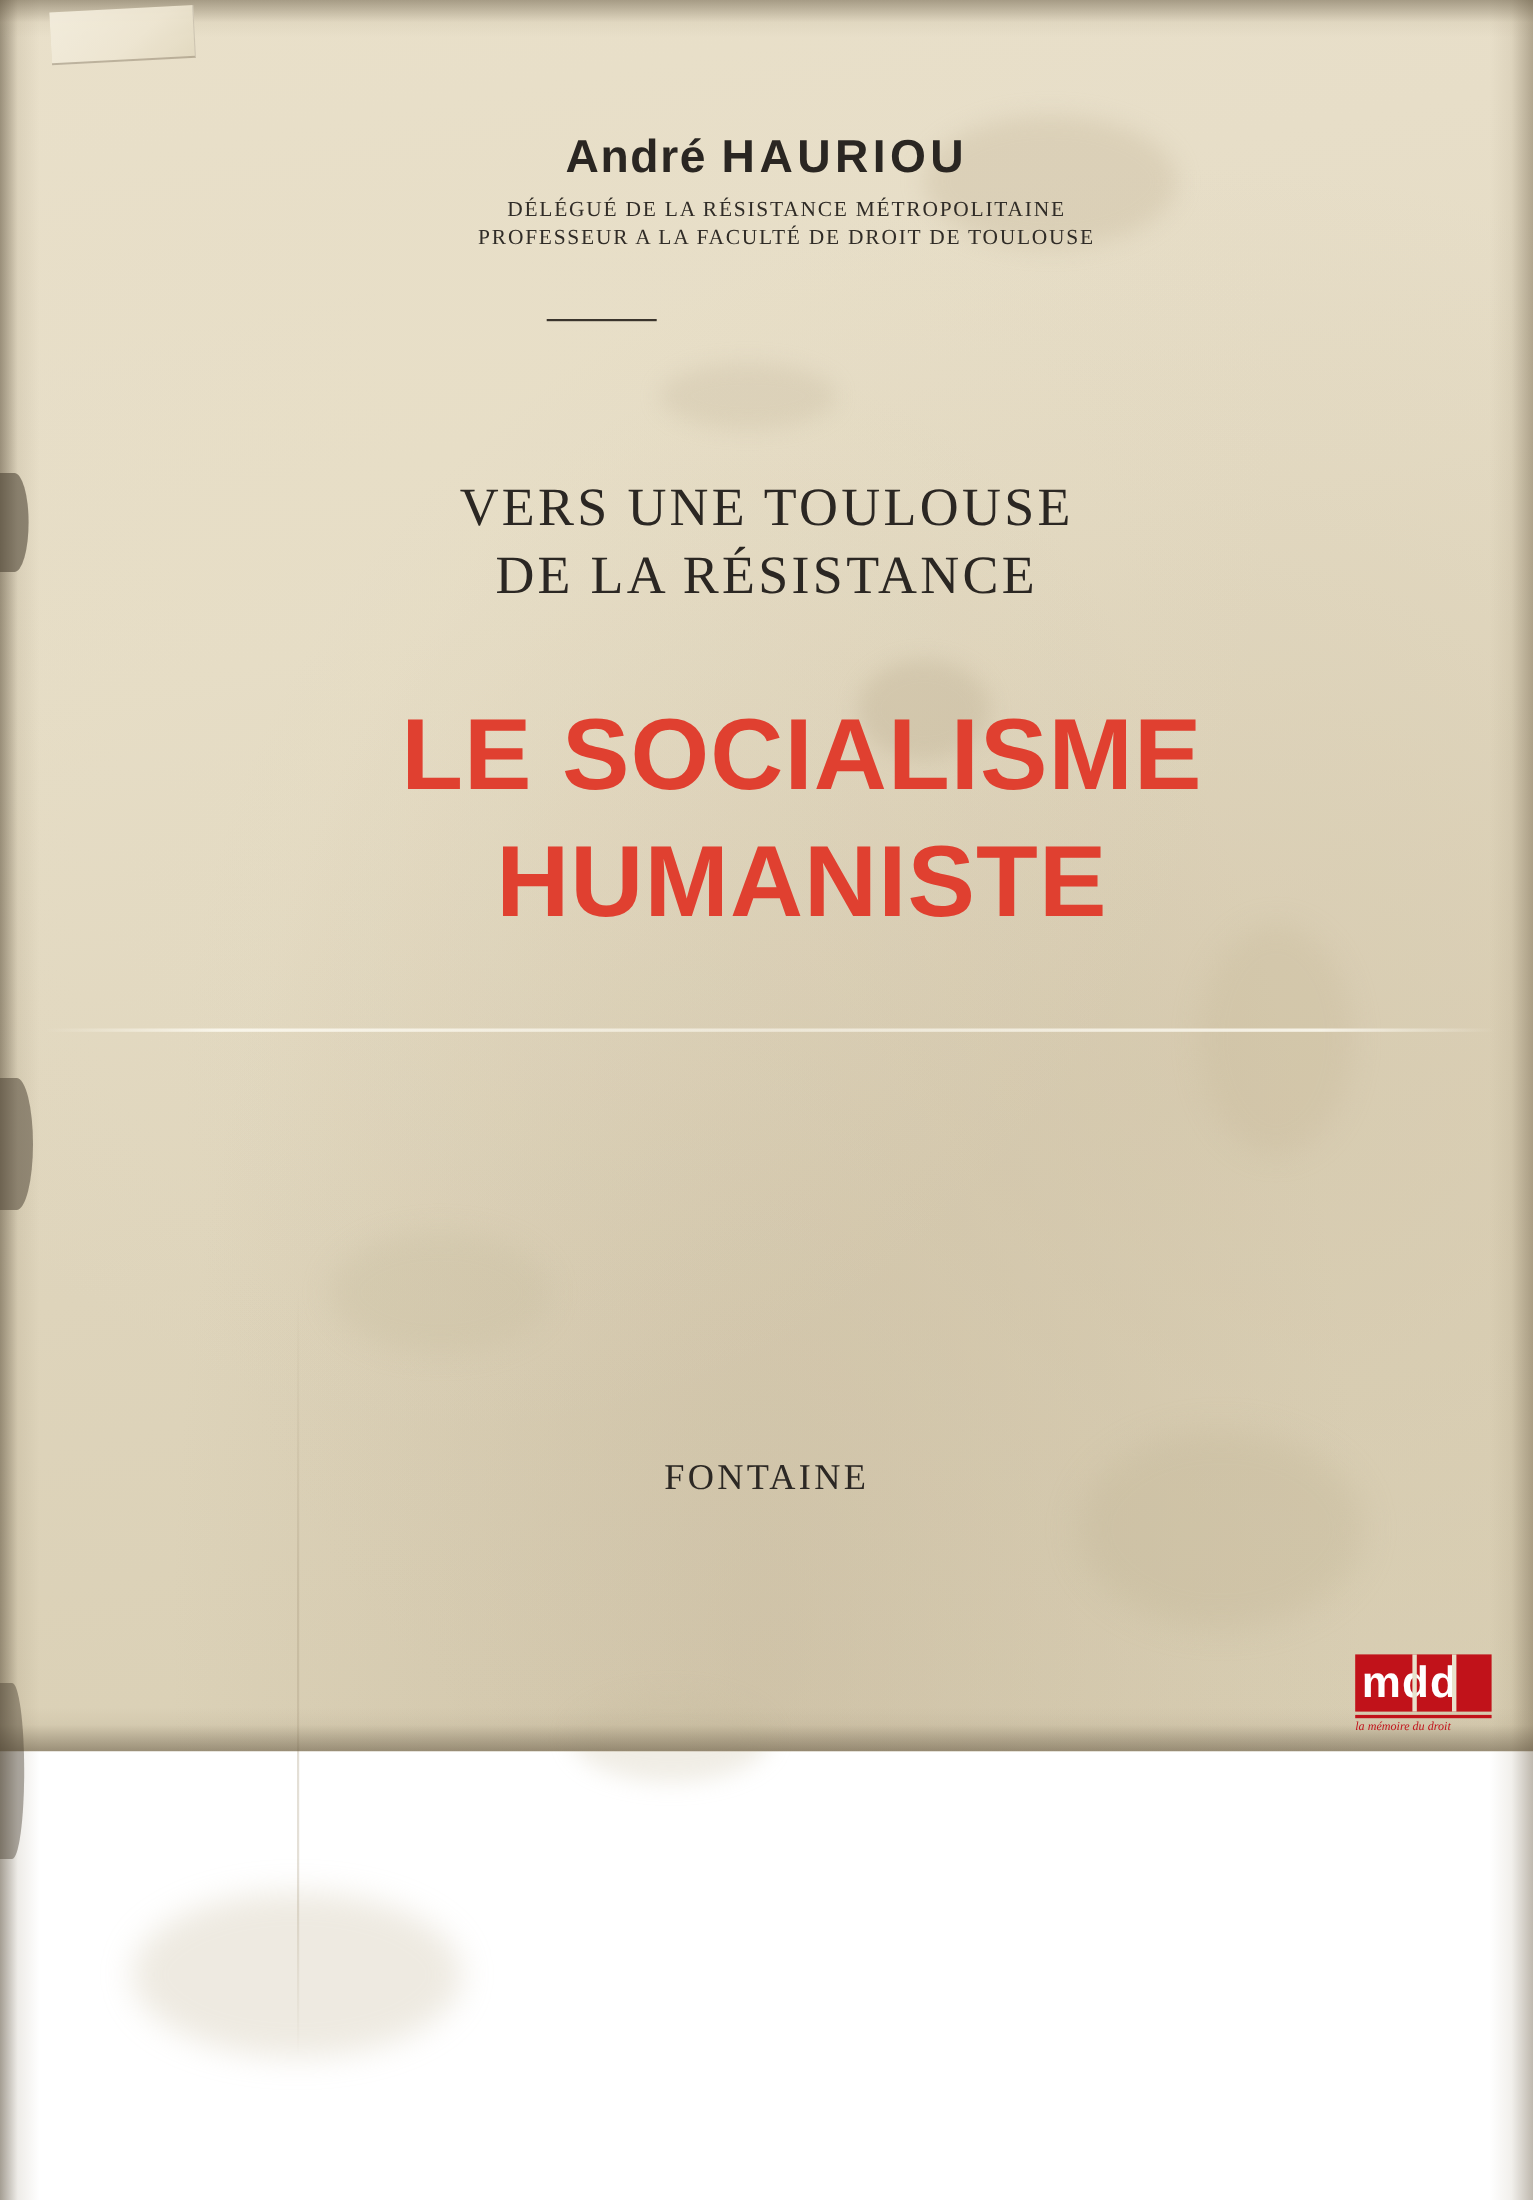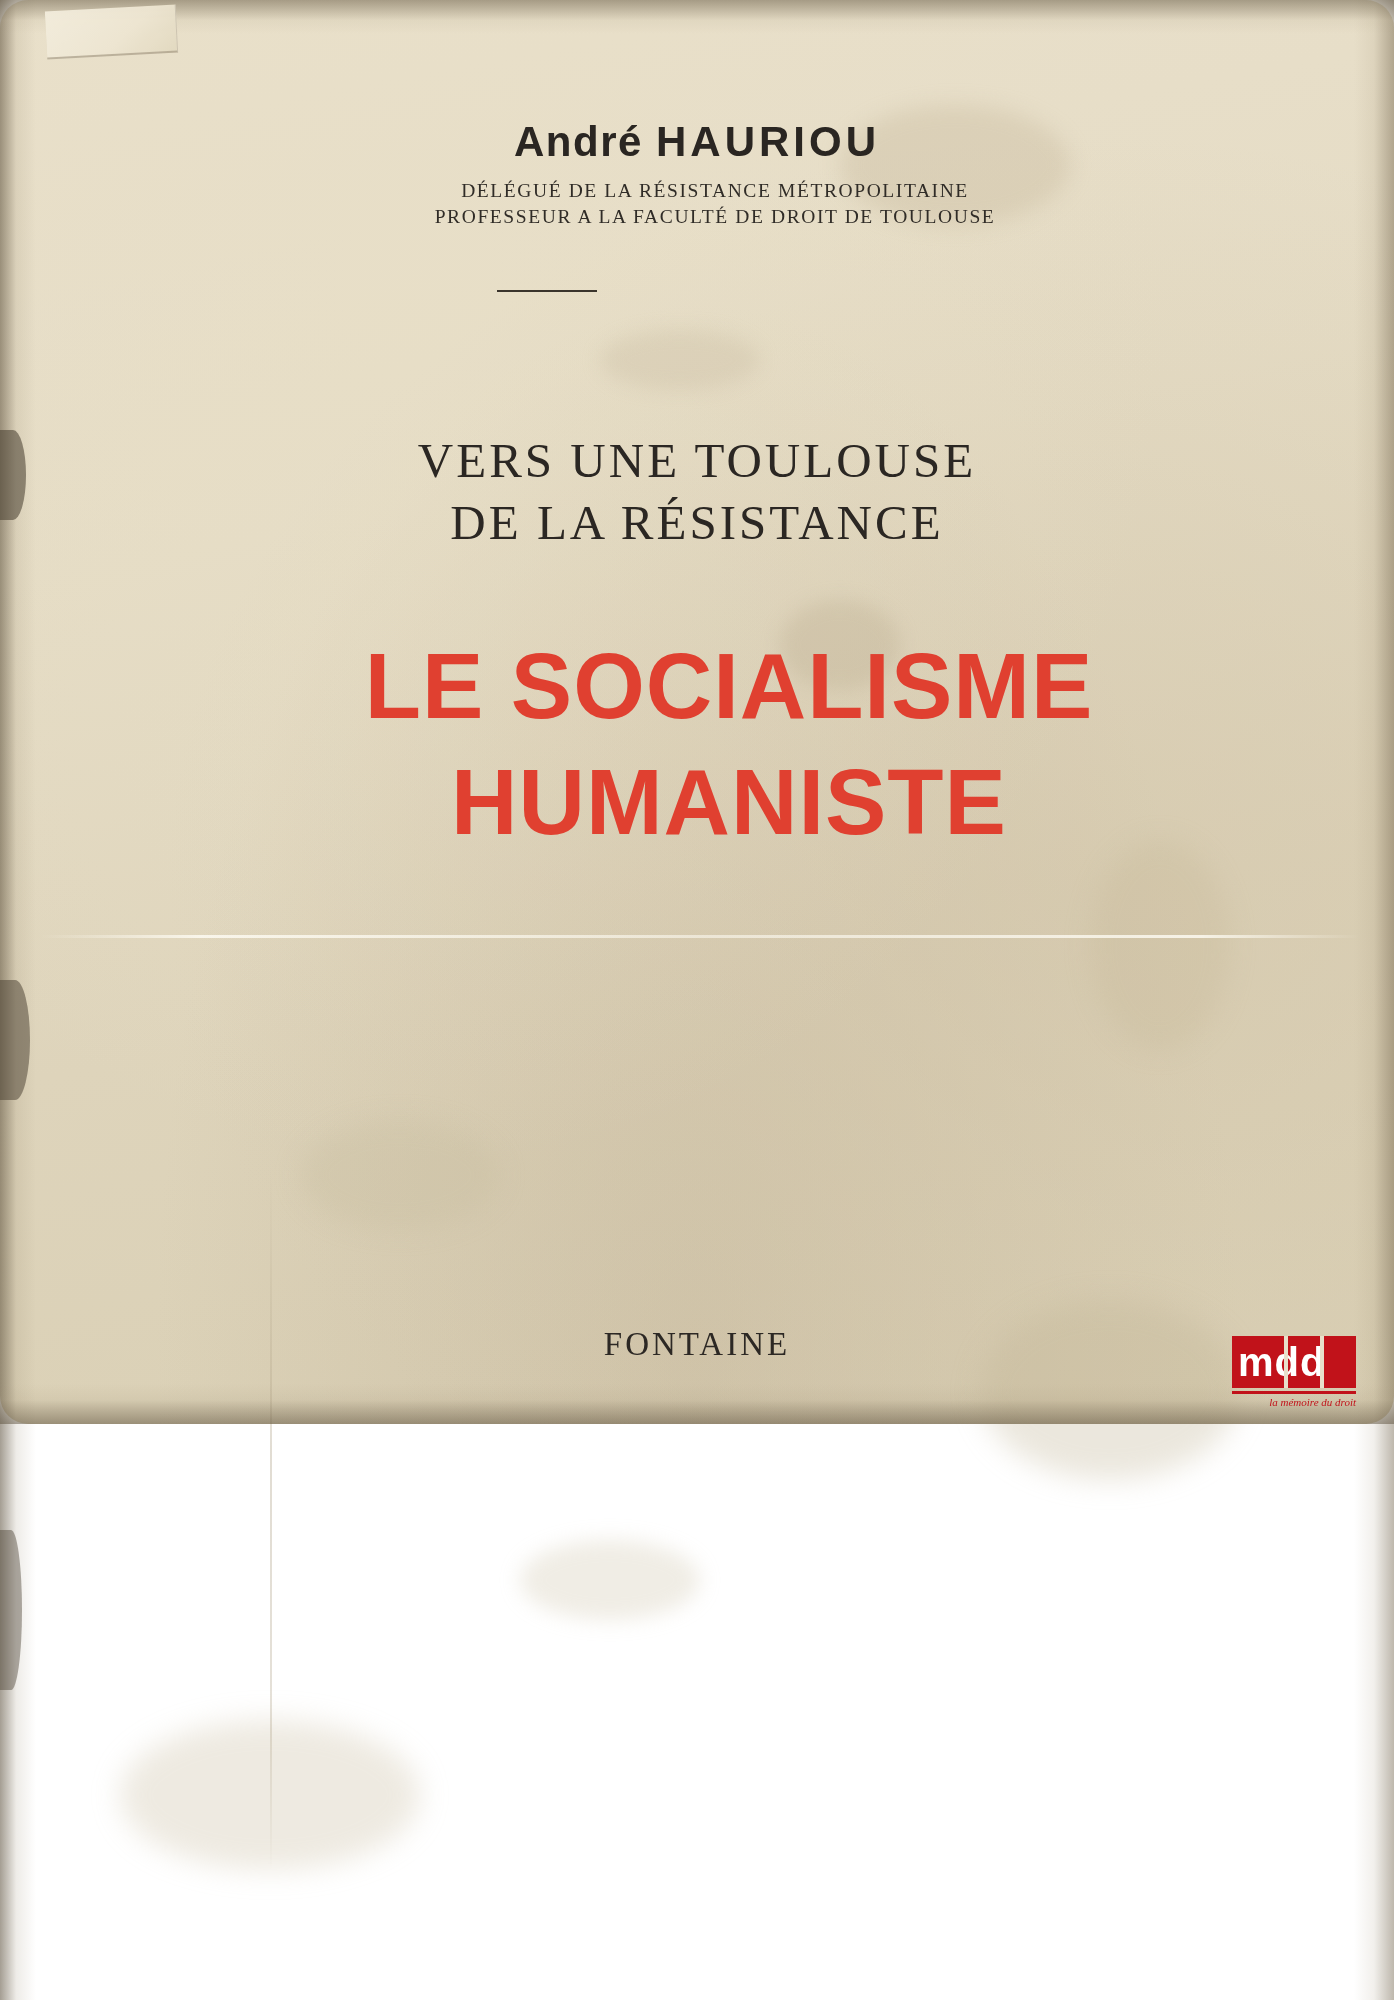"André HAURIOU" #cover { border-radius: 28px -> none; height: 1424px -> 1592px }
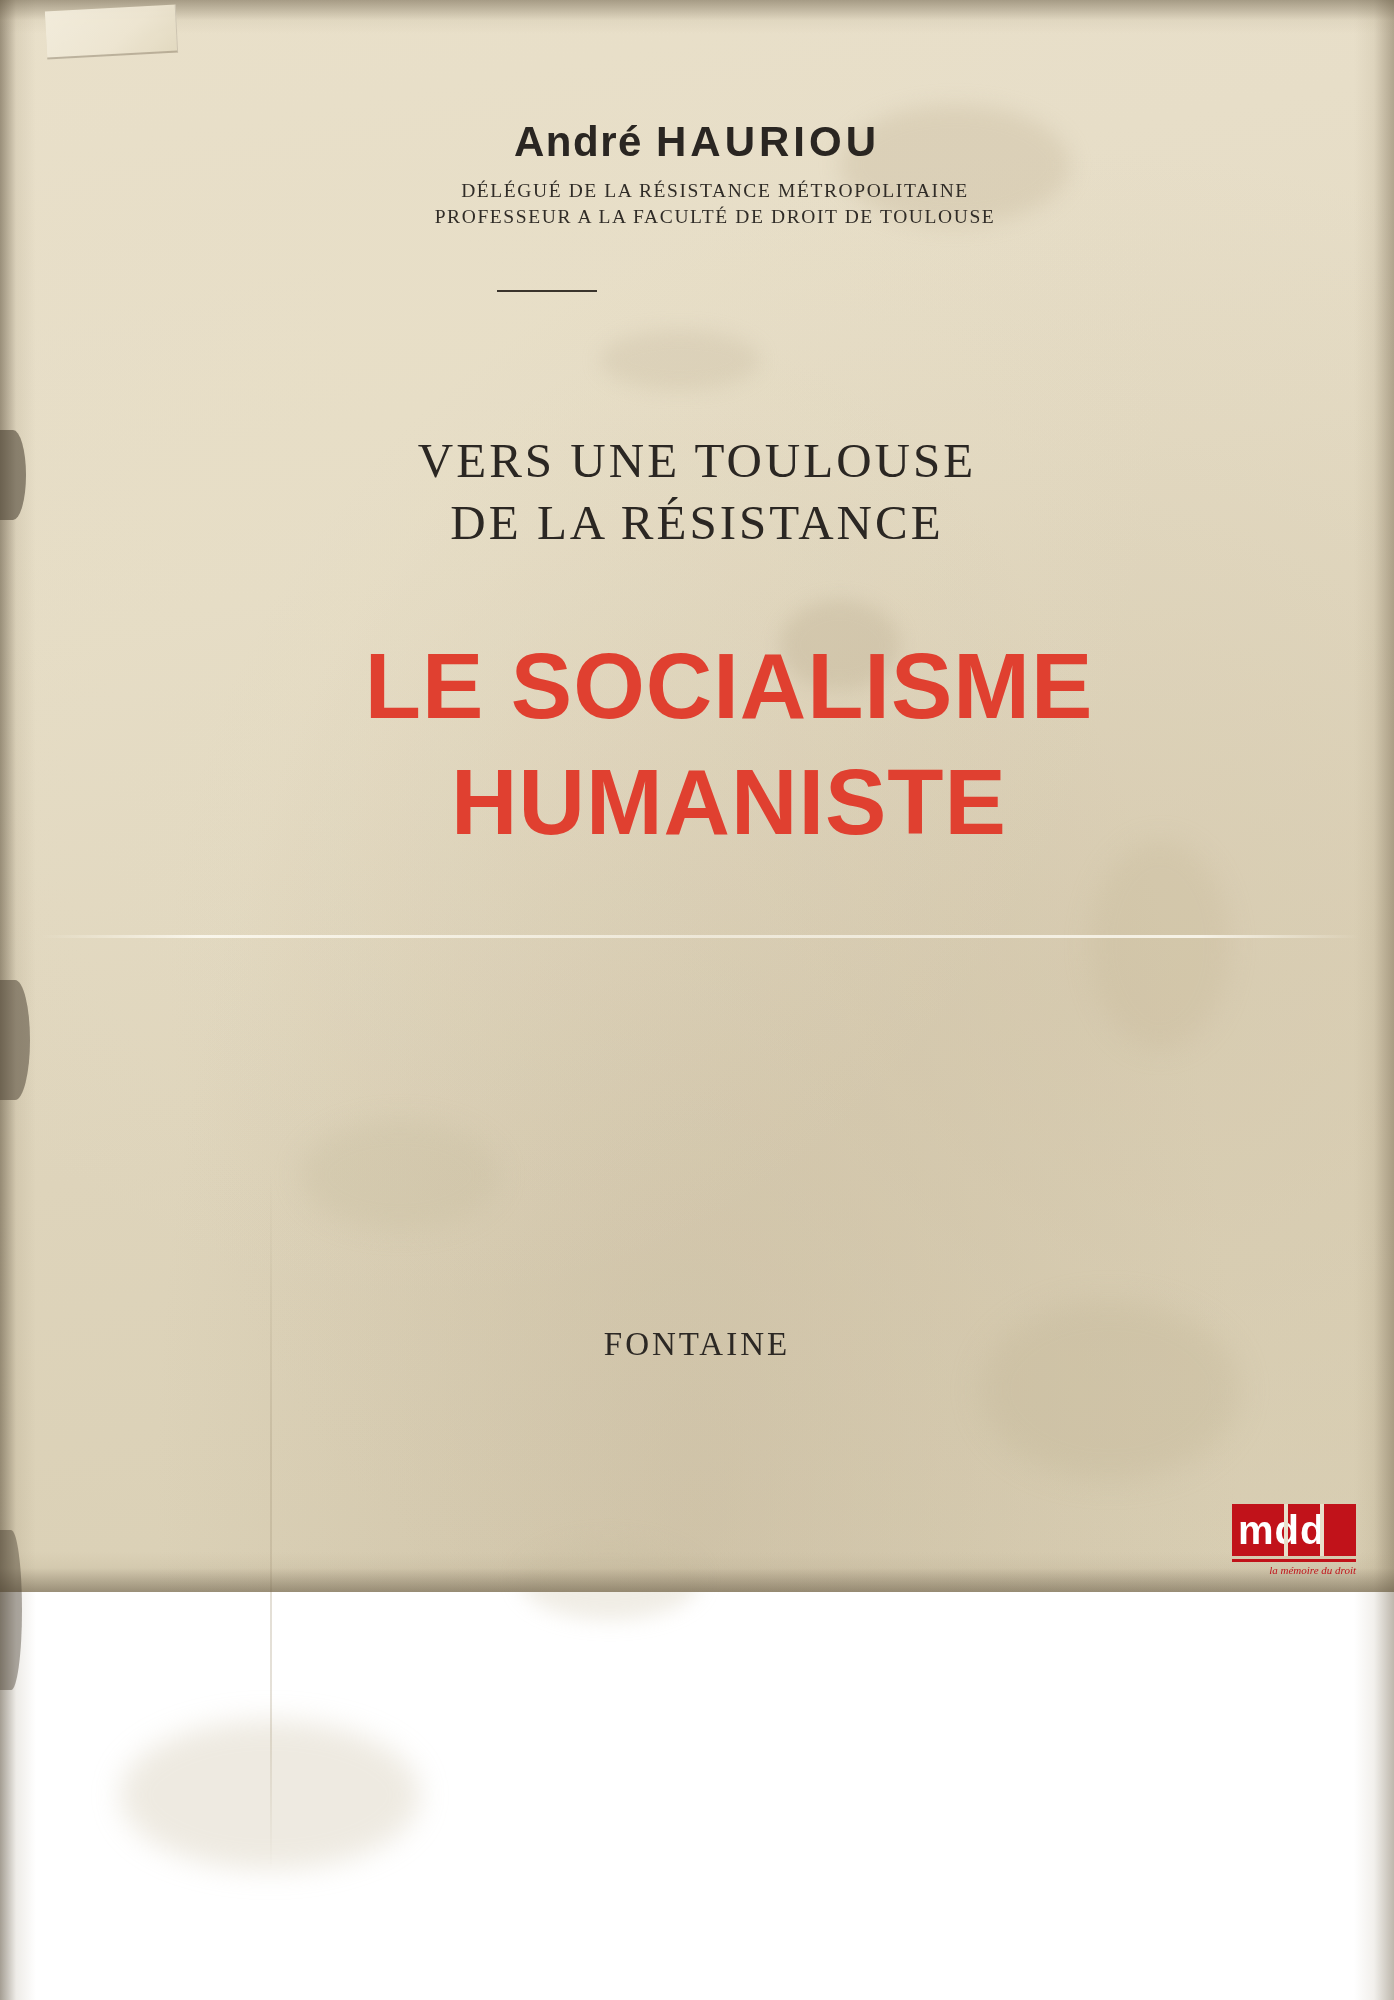"la mémoire du droit" #mdd-logo .mdd-tag { text-align: right -> left }
